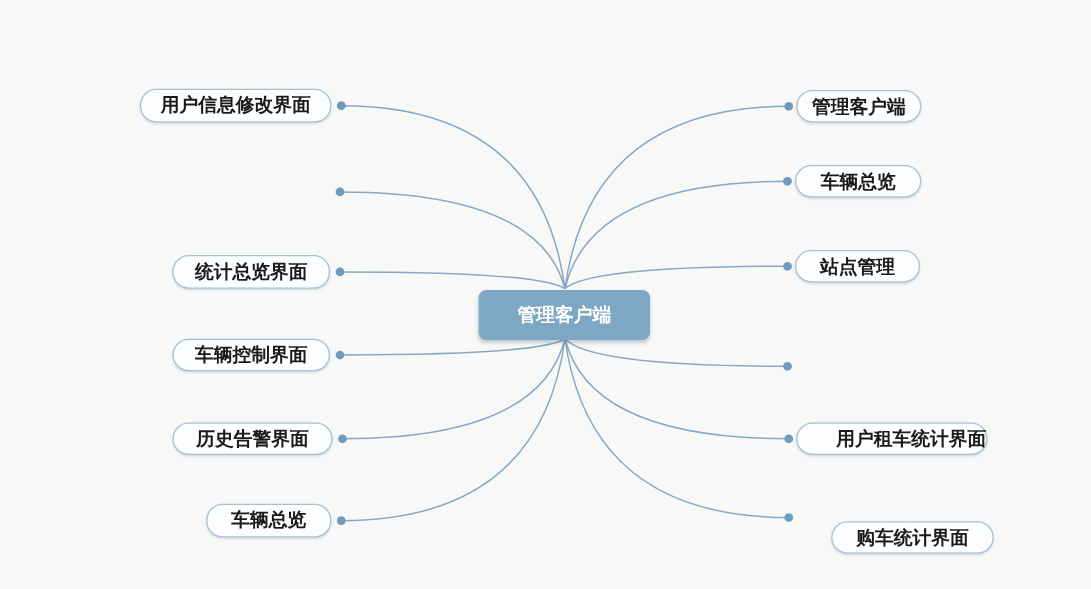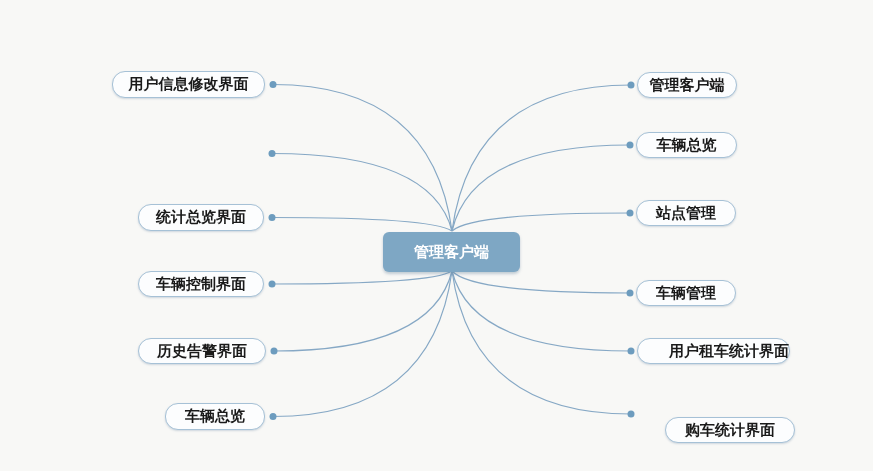"车辆管理" div.node { html: <div> <span>车辆管理</span> </div> -> none }
